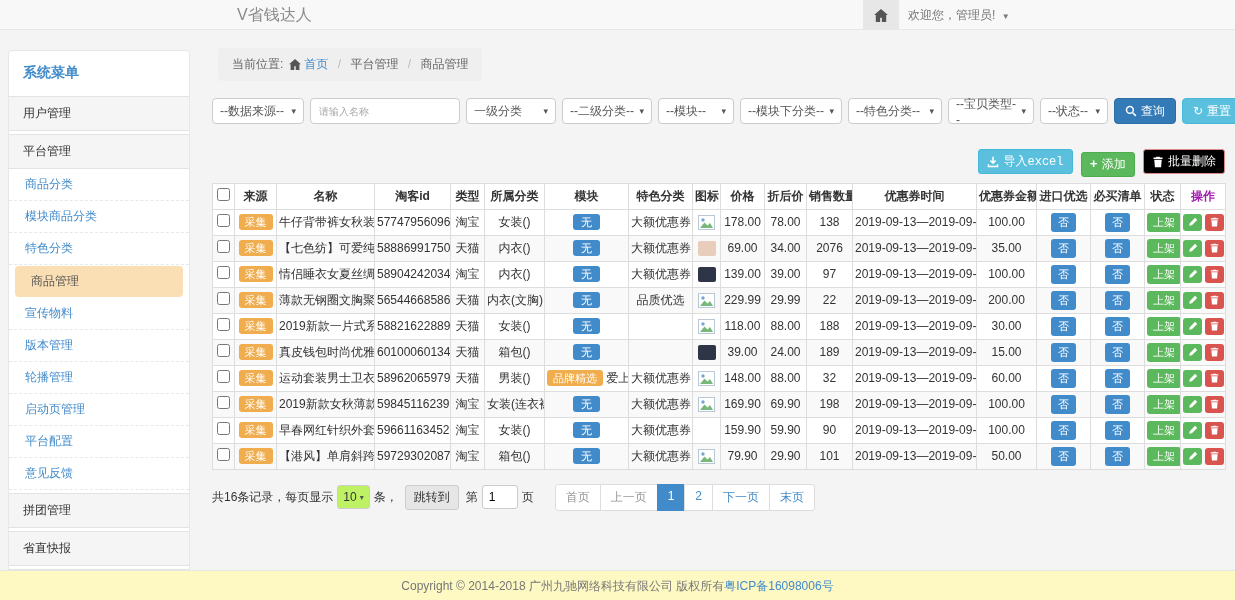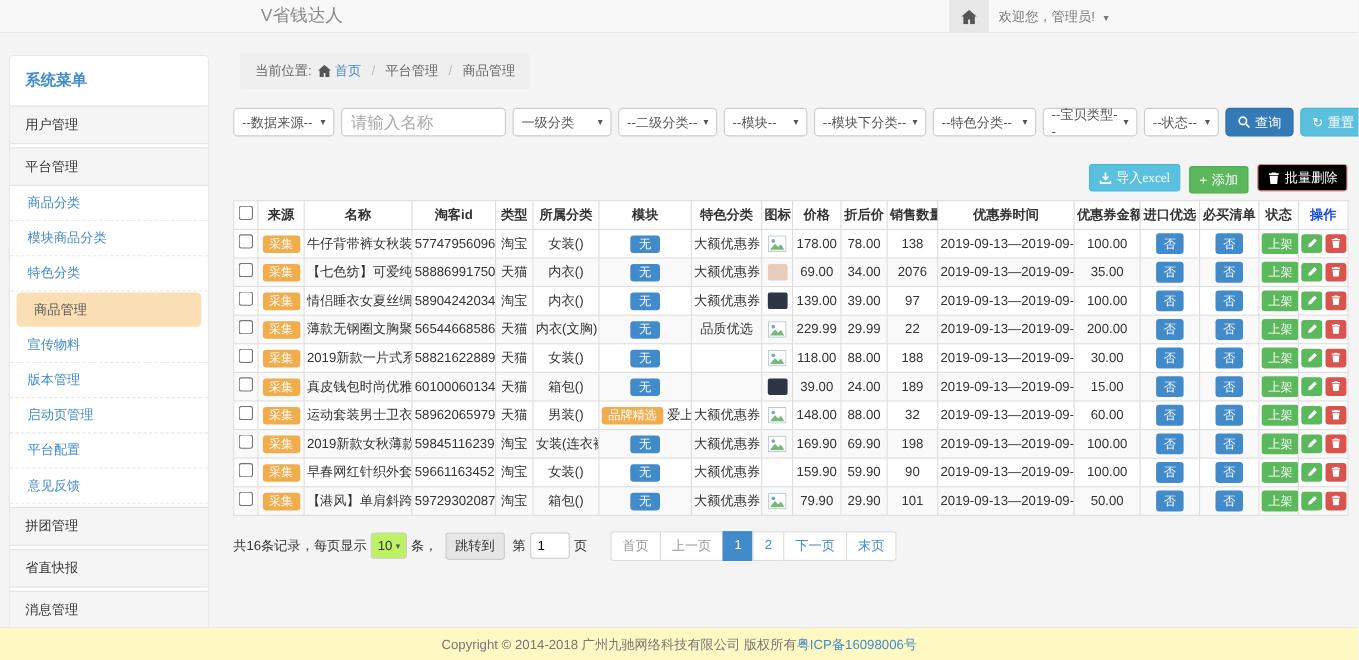"请输入名称" .finput { font-size: 15px -> 10px }
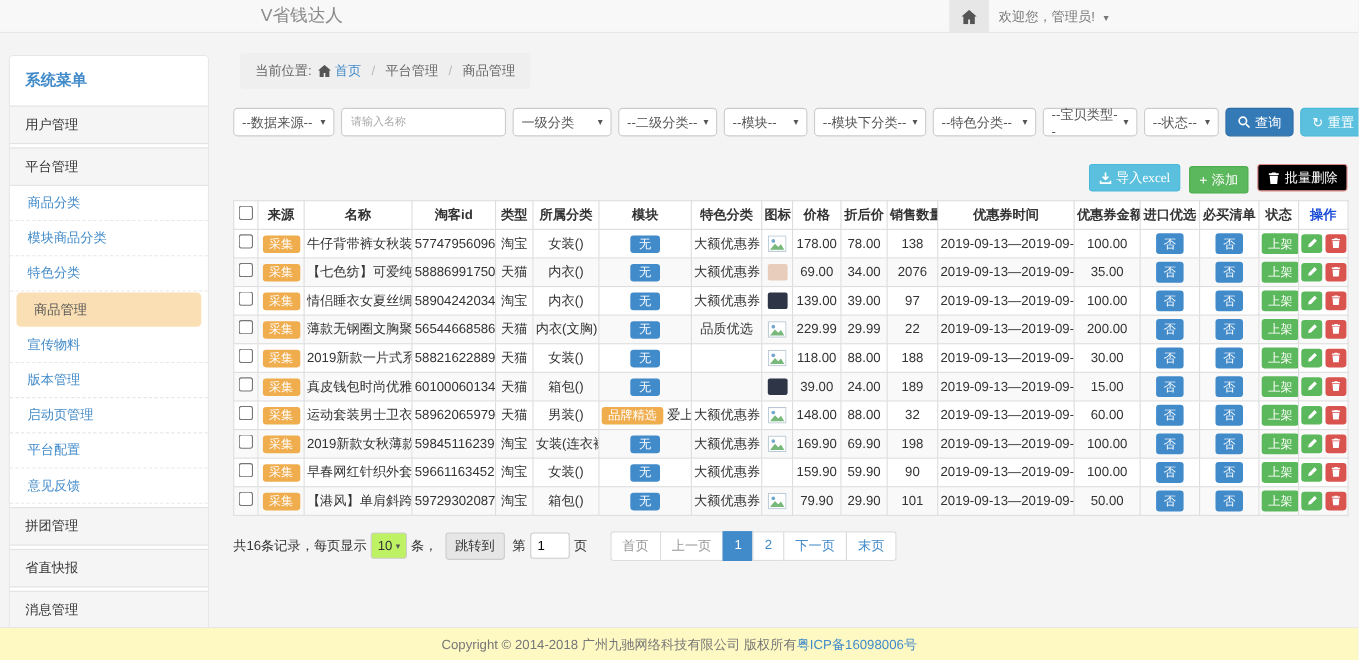"导入excel" .btn-sm { font-family: Liberation Serif, serif -> Liberation Mono, monospace }
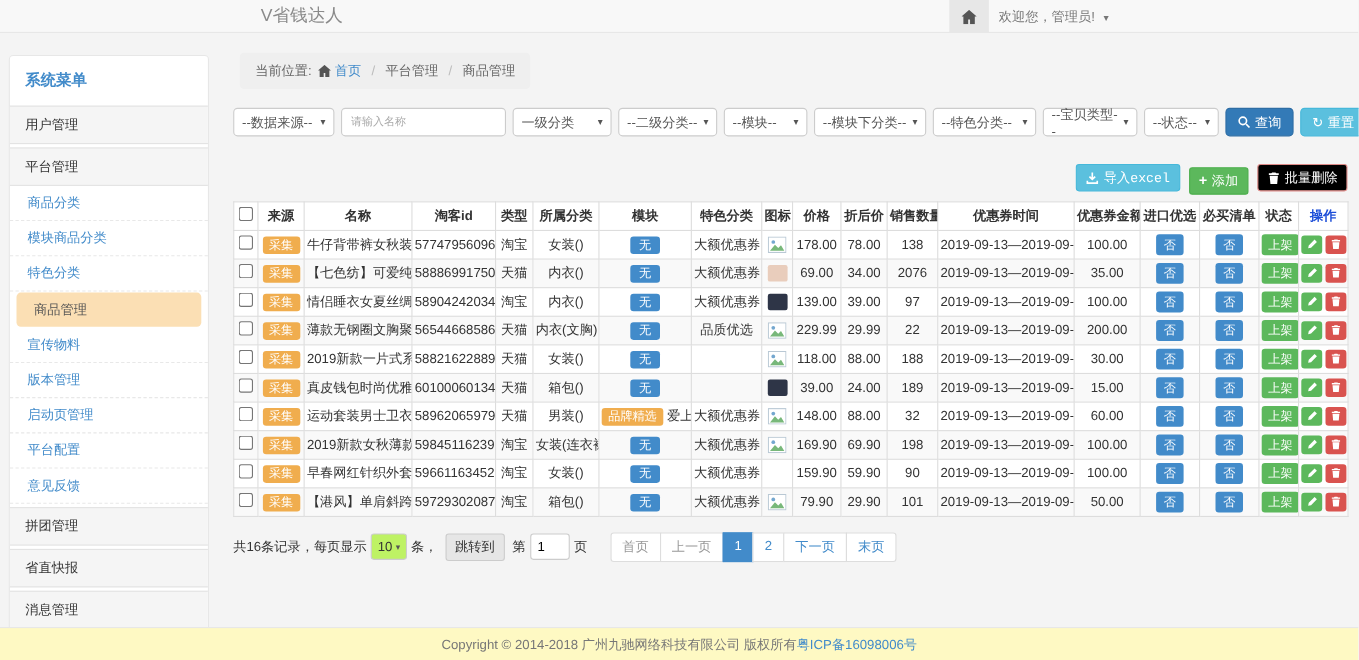"操作" .op-head { color: #1d4ed8 -> #a21caf }
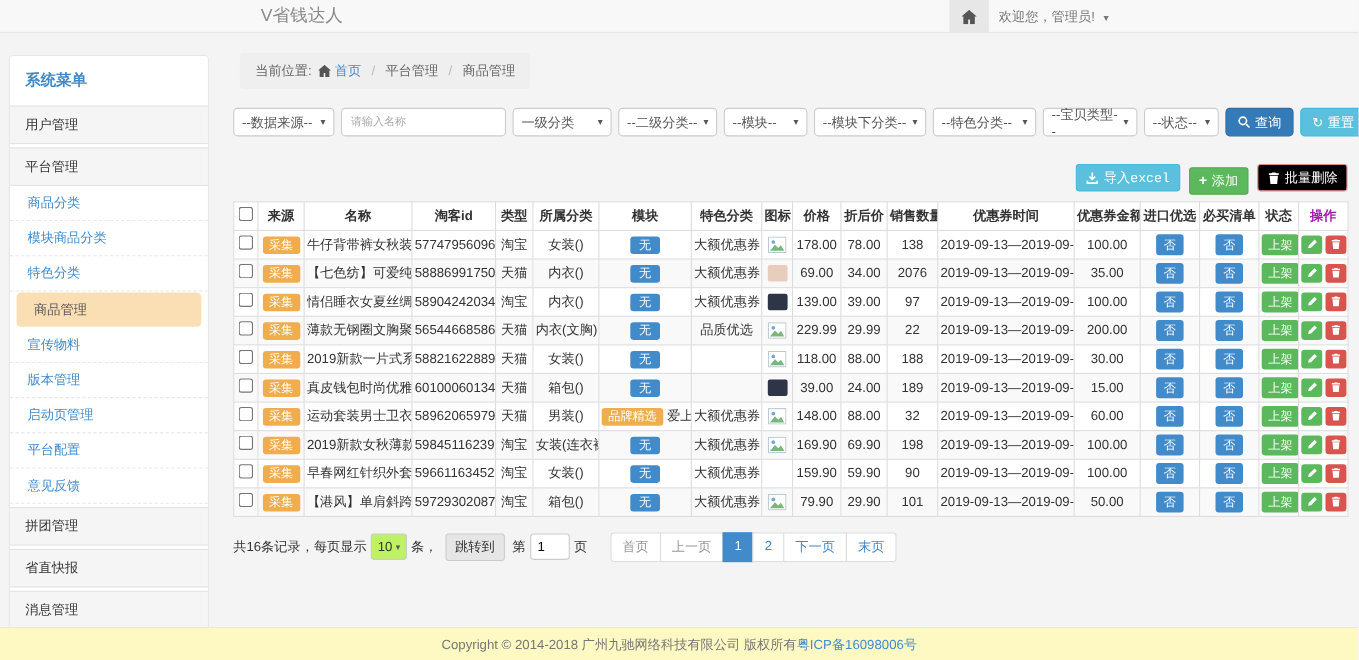"轮播管理" div.side-item { html: none -> <div>轮播管理</div> }
